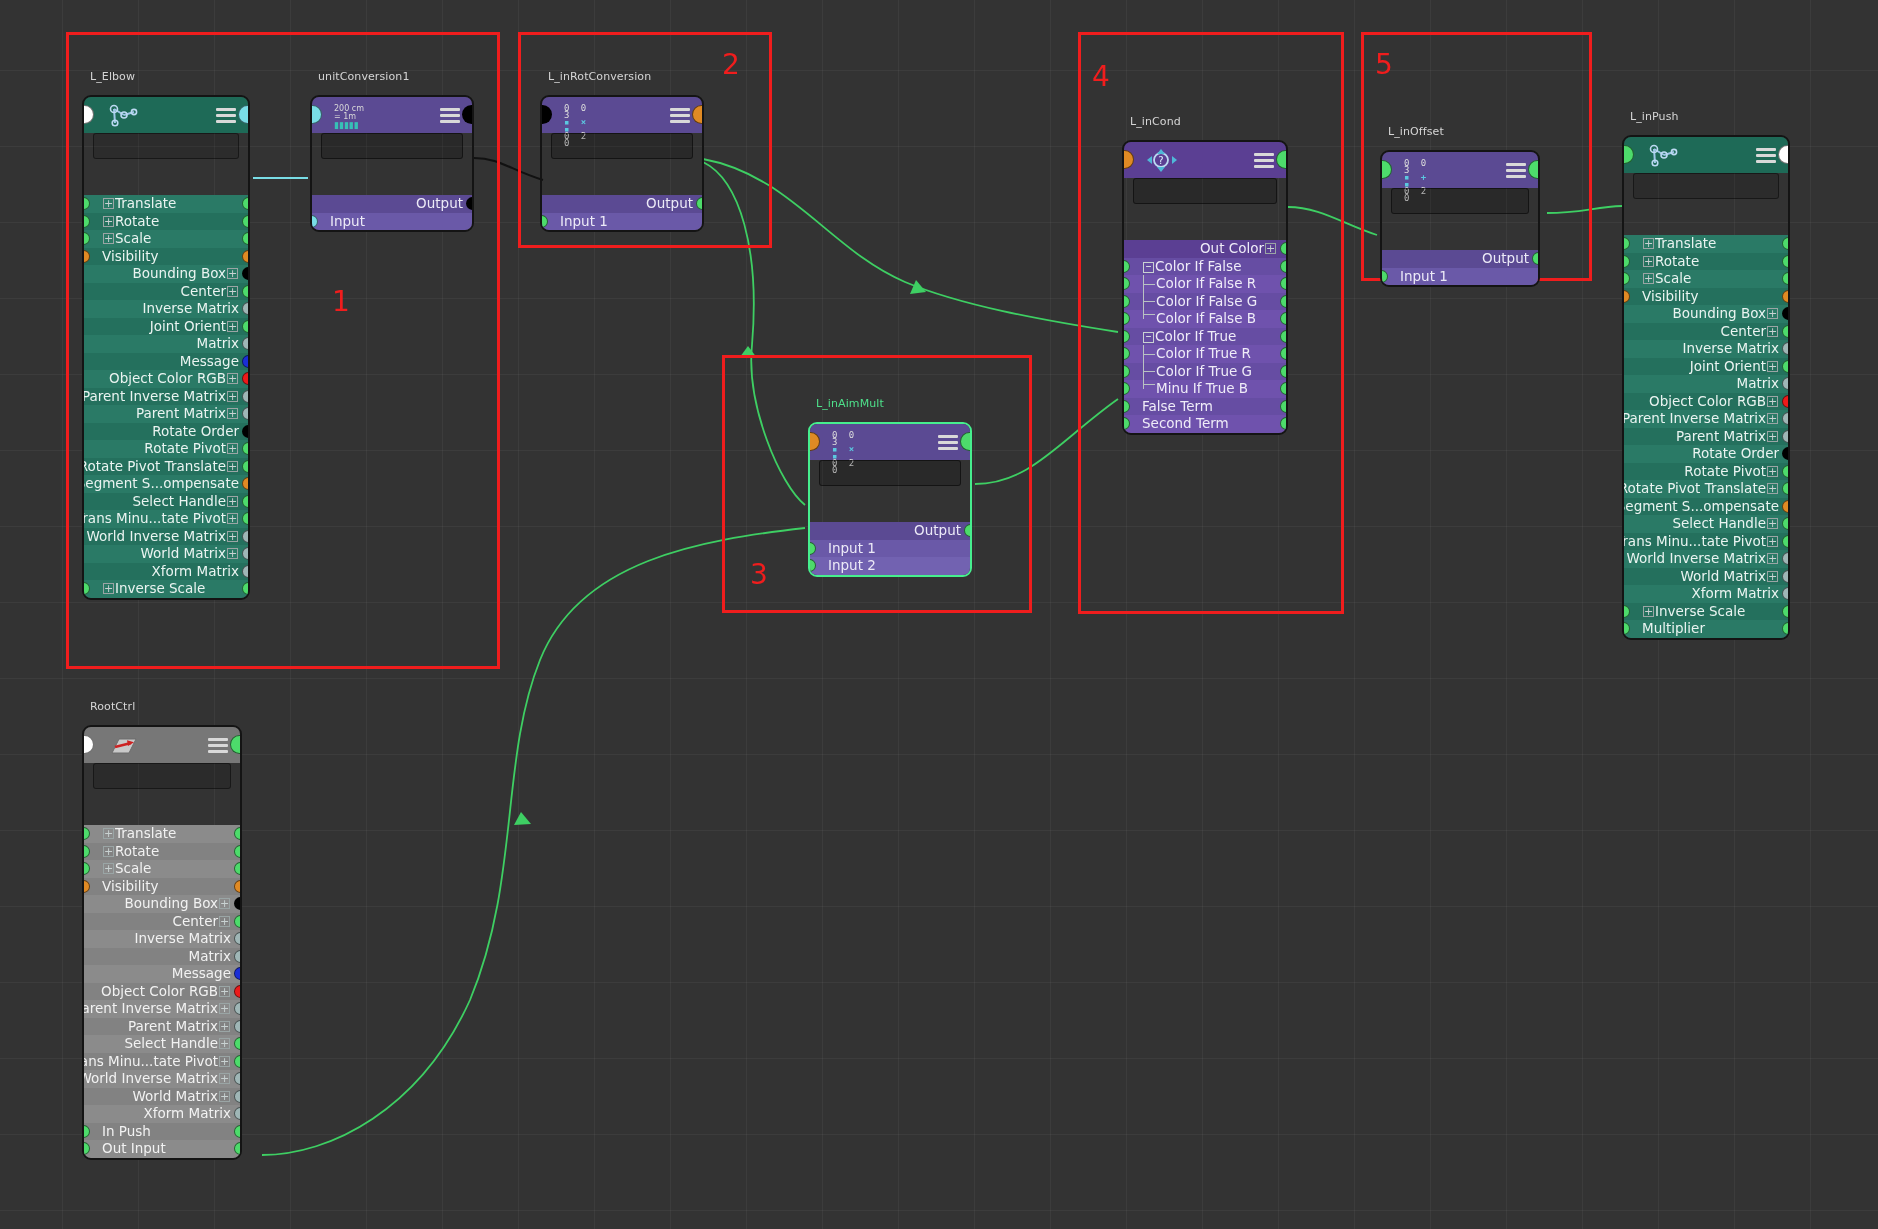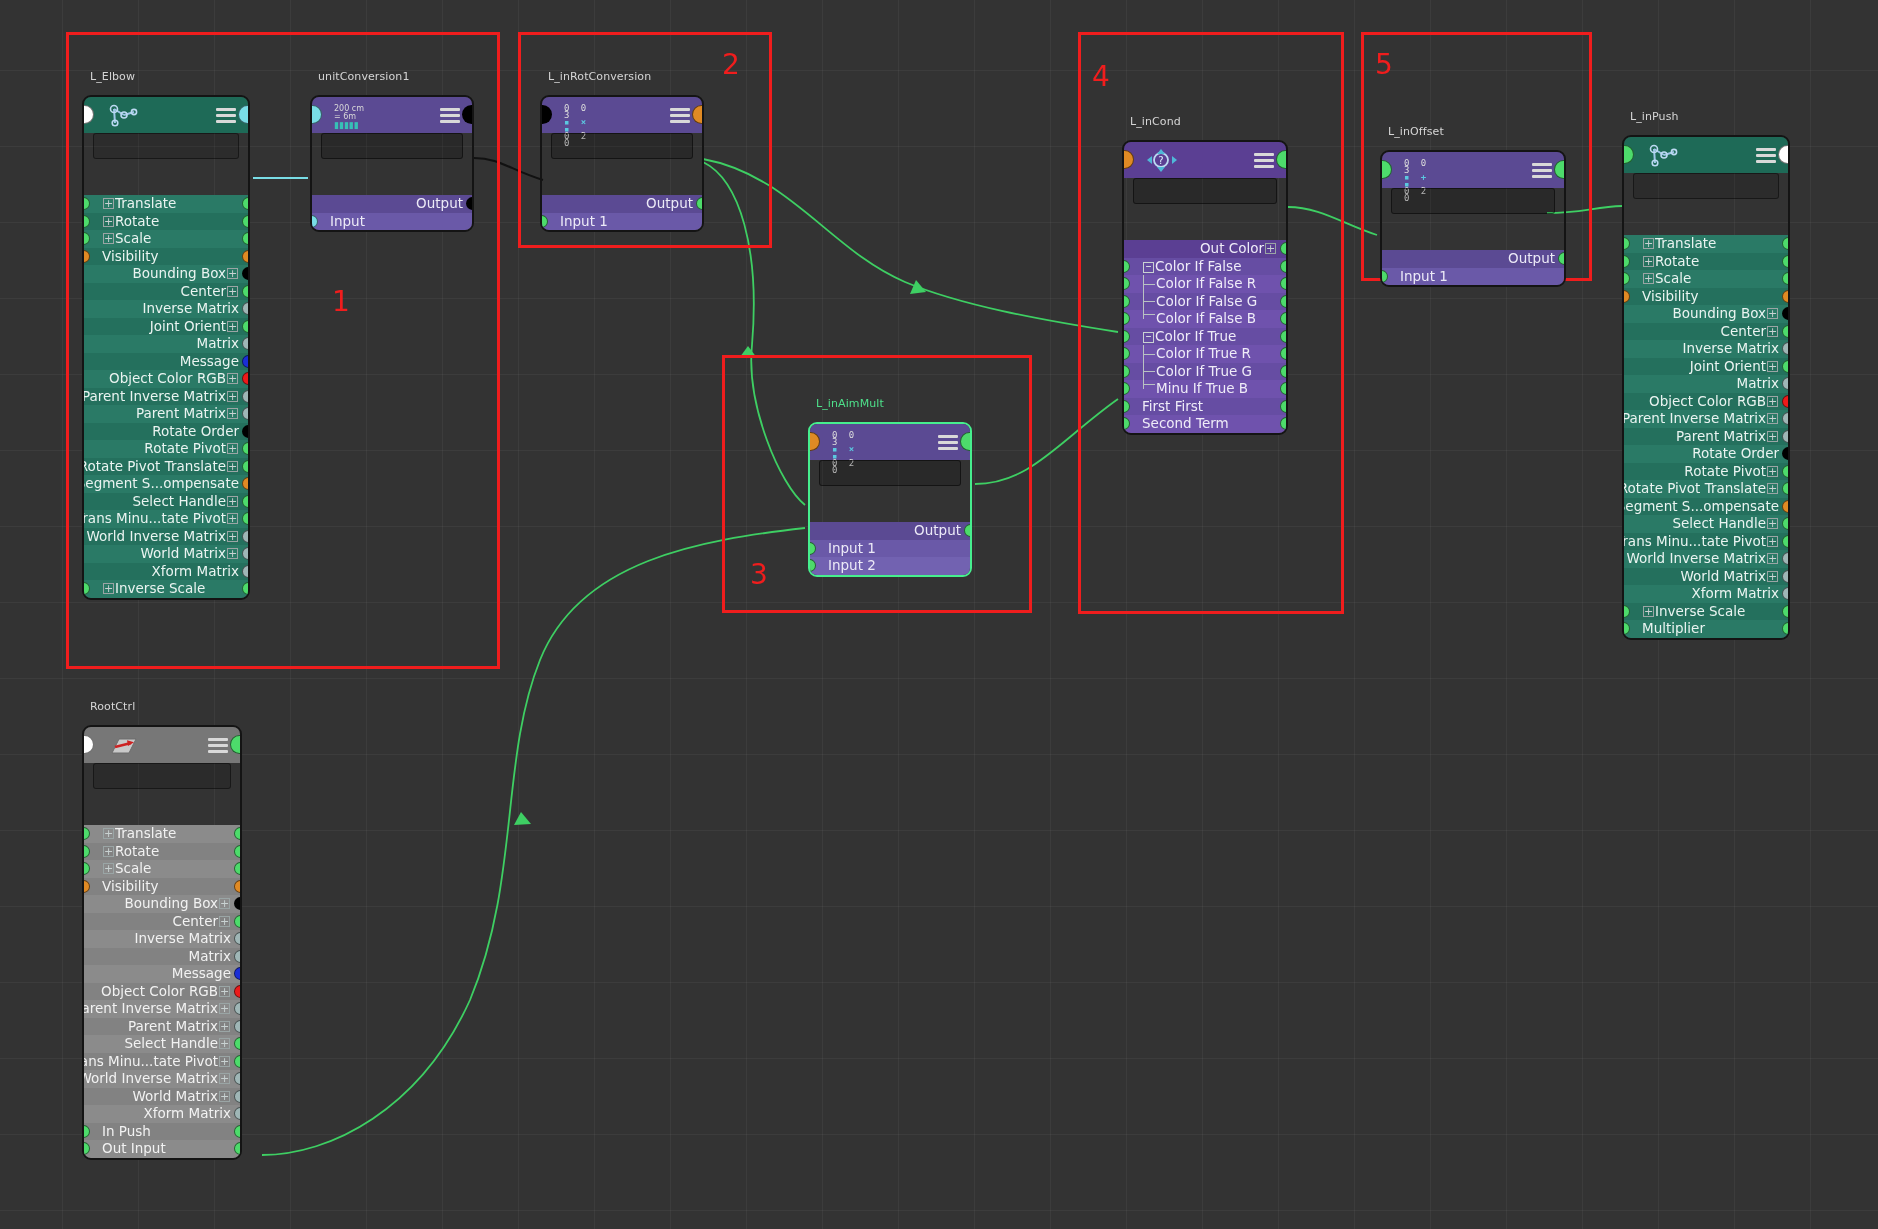"= 6m" div { text: 6m -> 1m }
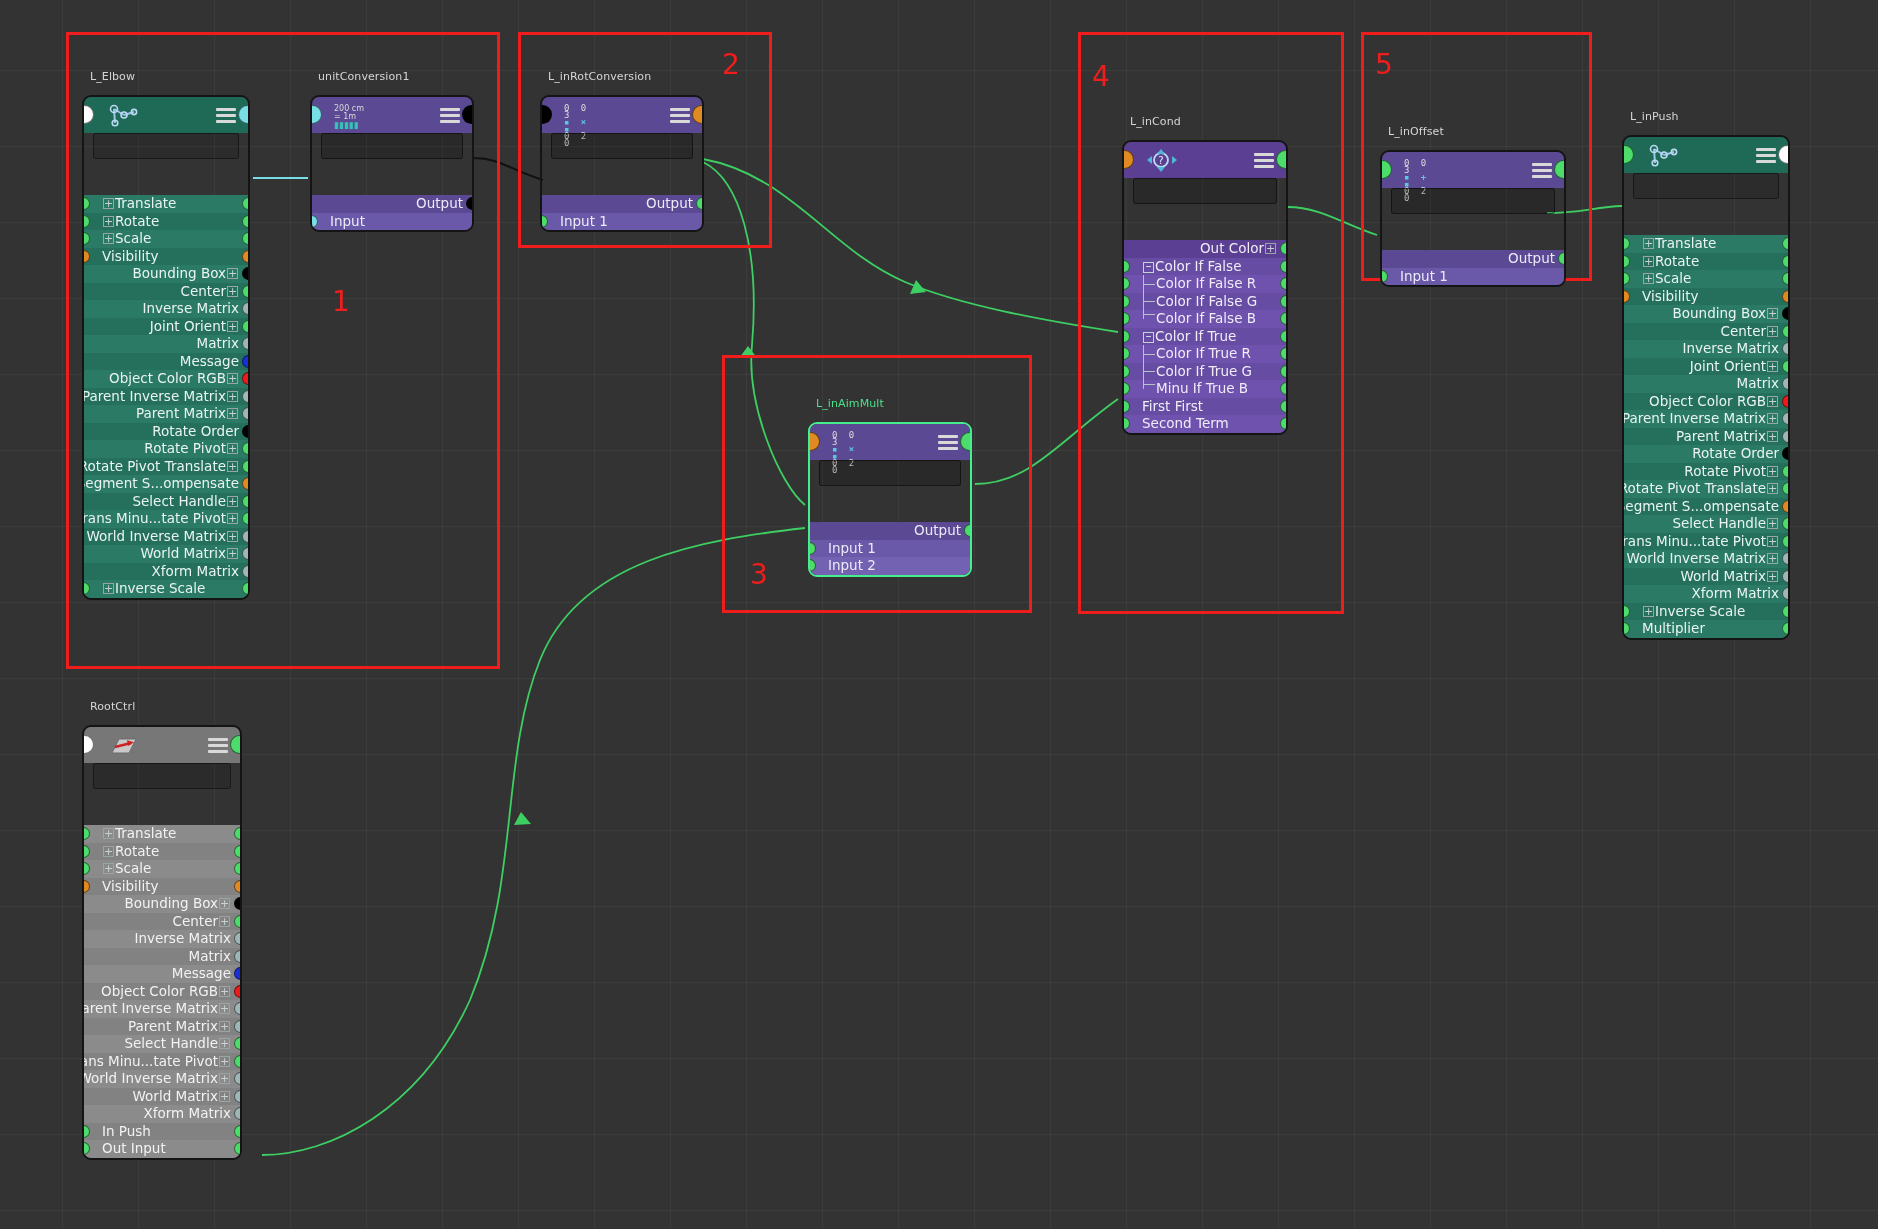"L_inOffset" div.node { width: 186px -> 160px }
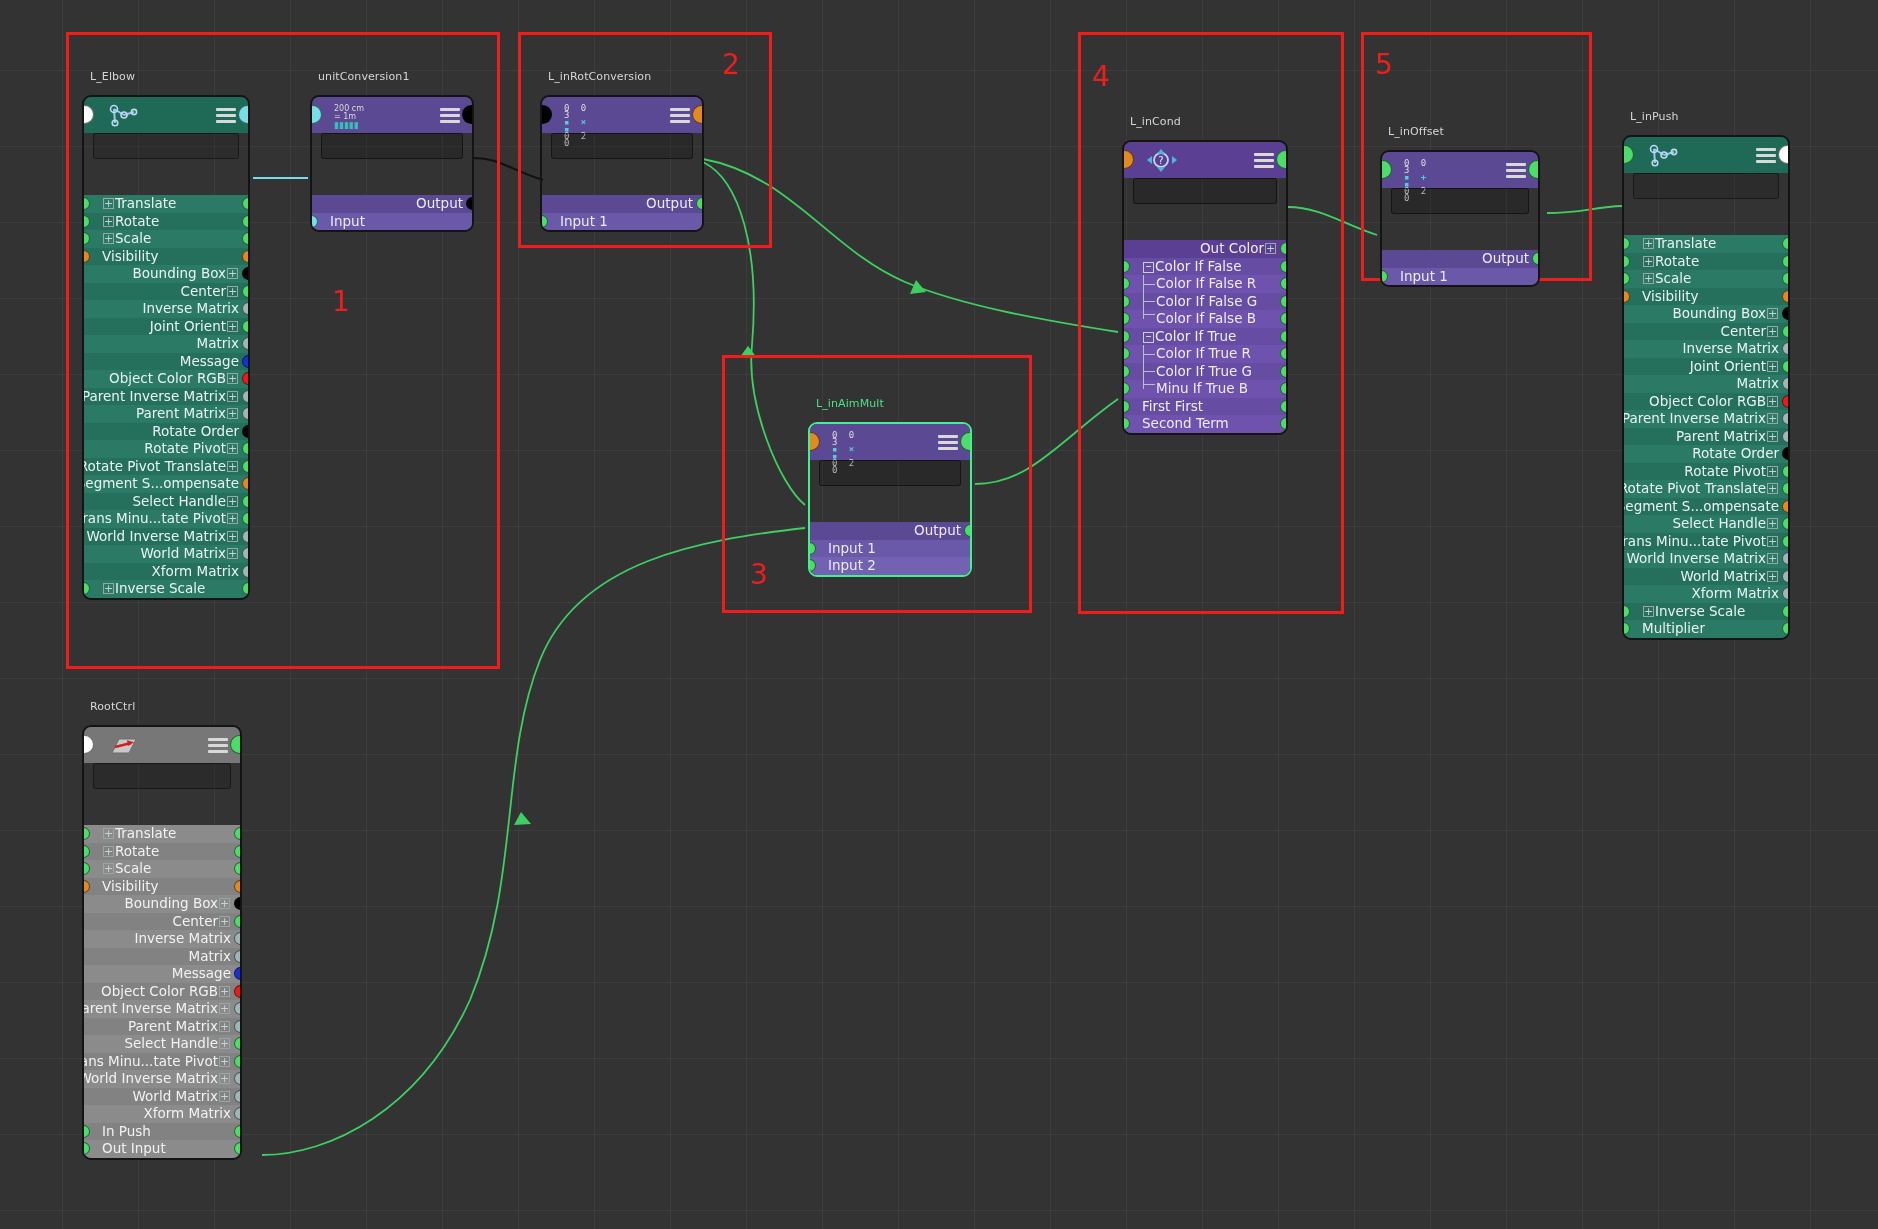"First First" span.lbl { text: First First -> False Term }
